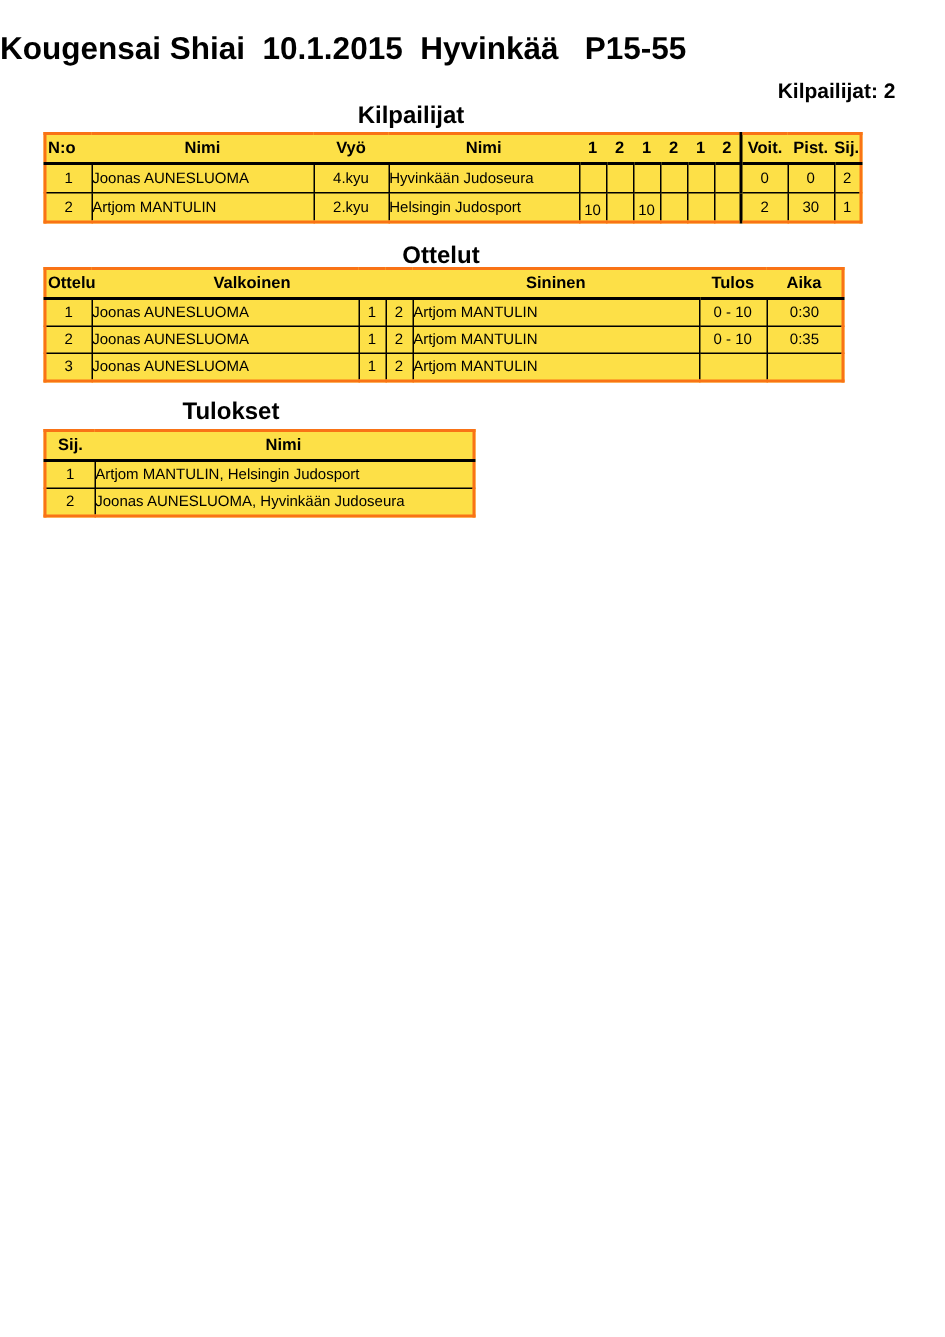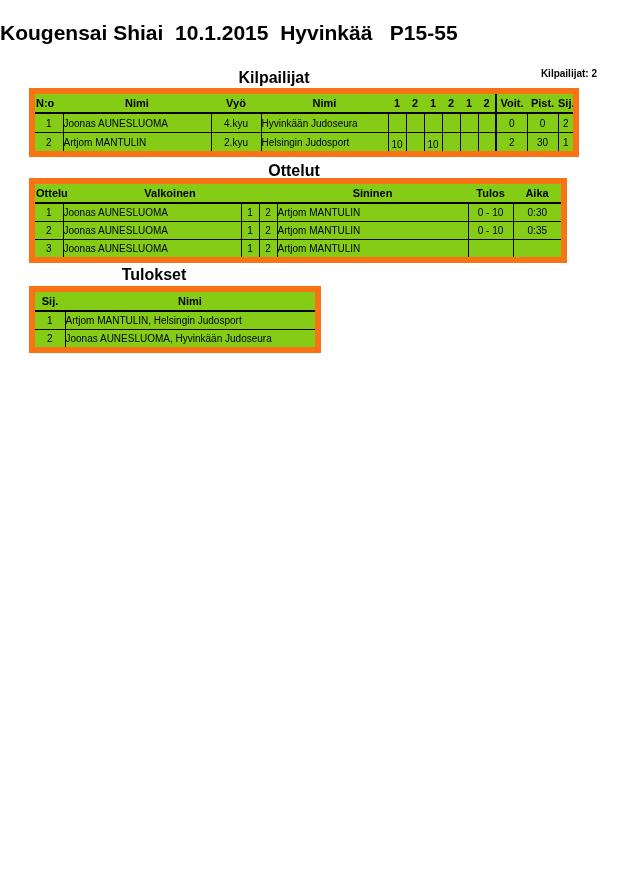"Kilpailijat: 2" .comp-count { font-size: 10px -> 14px; top: 68px -> 52px }
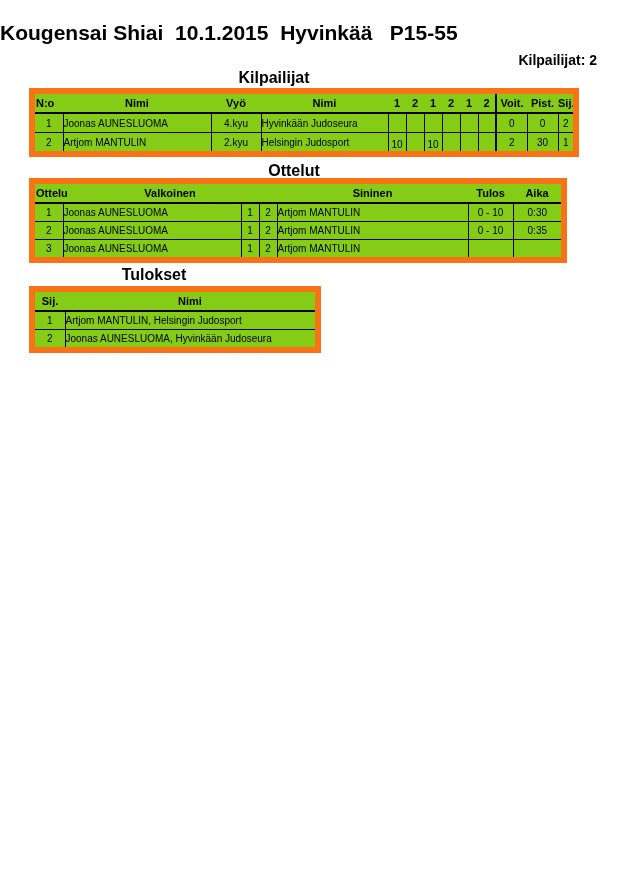"N:o" table { background: #84cc16 -> #fde047; border: 6px solid #f97316 -> 2px solid #f97316 }
